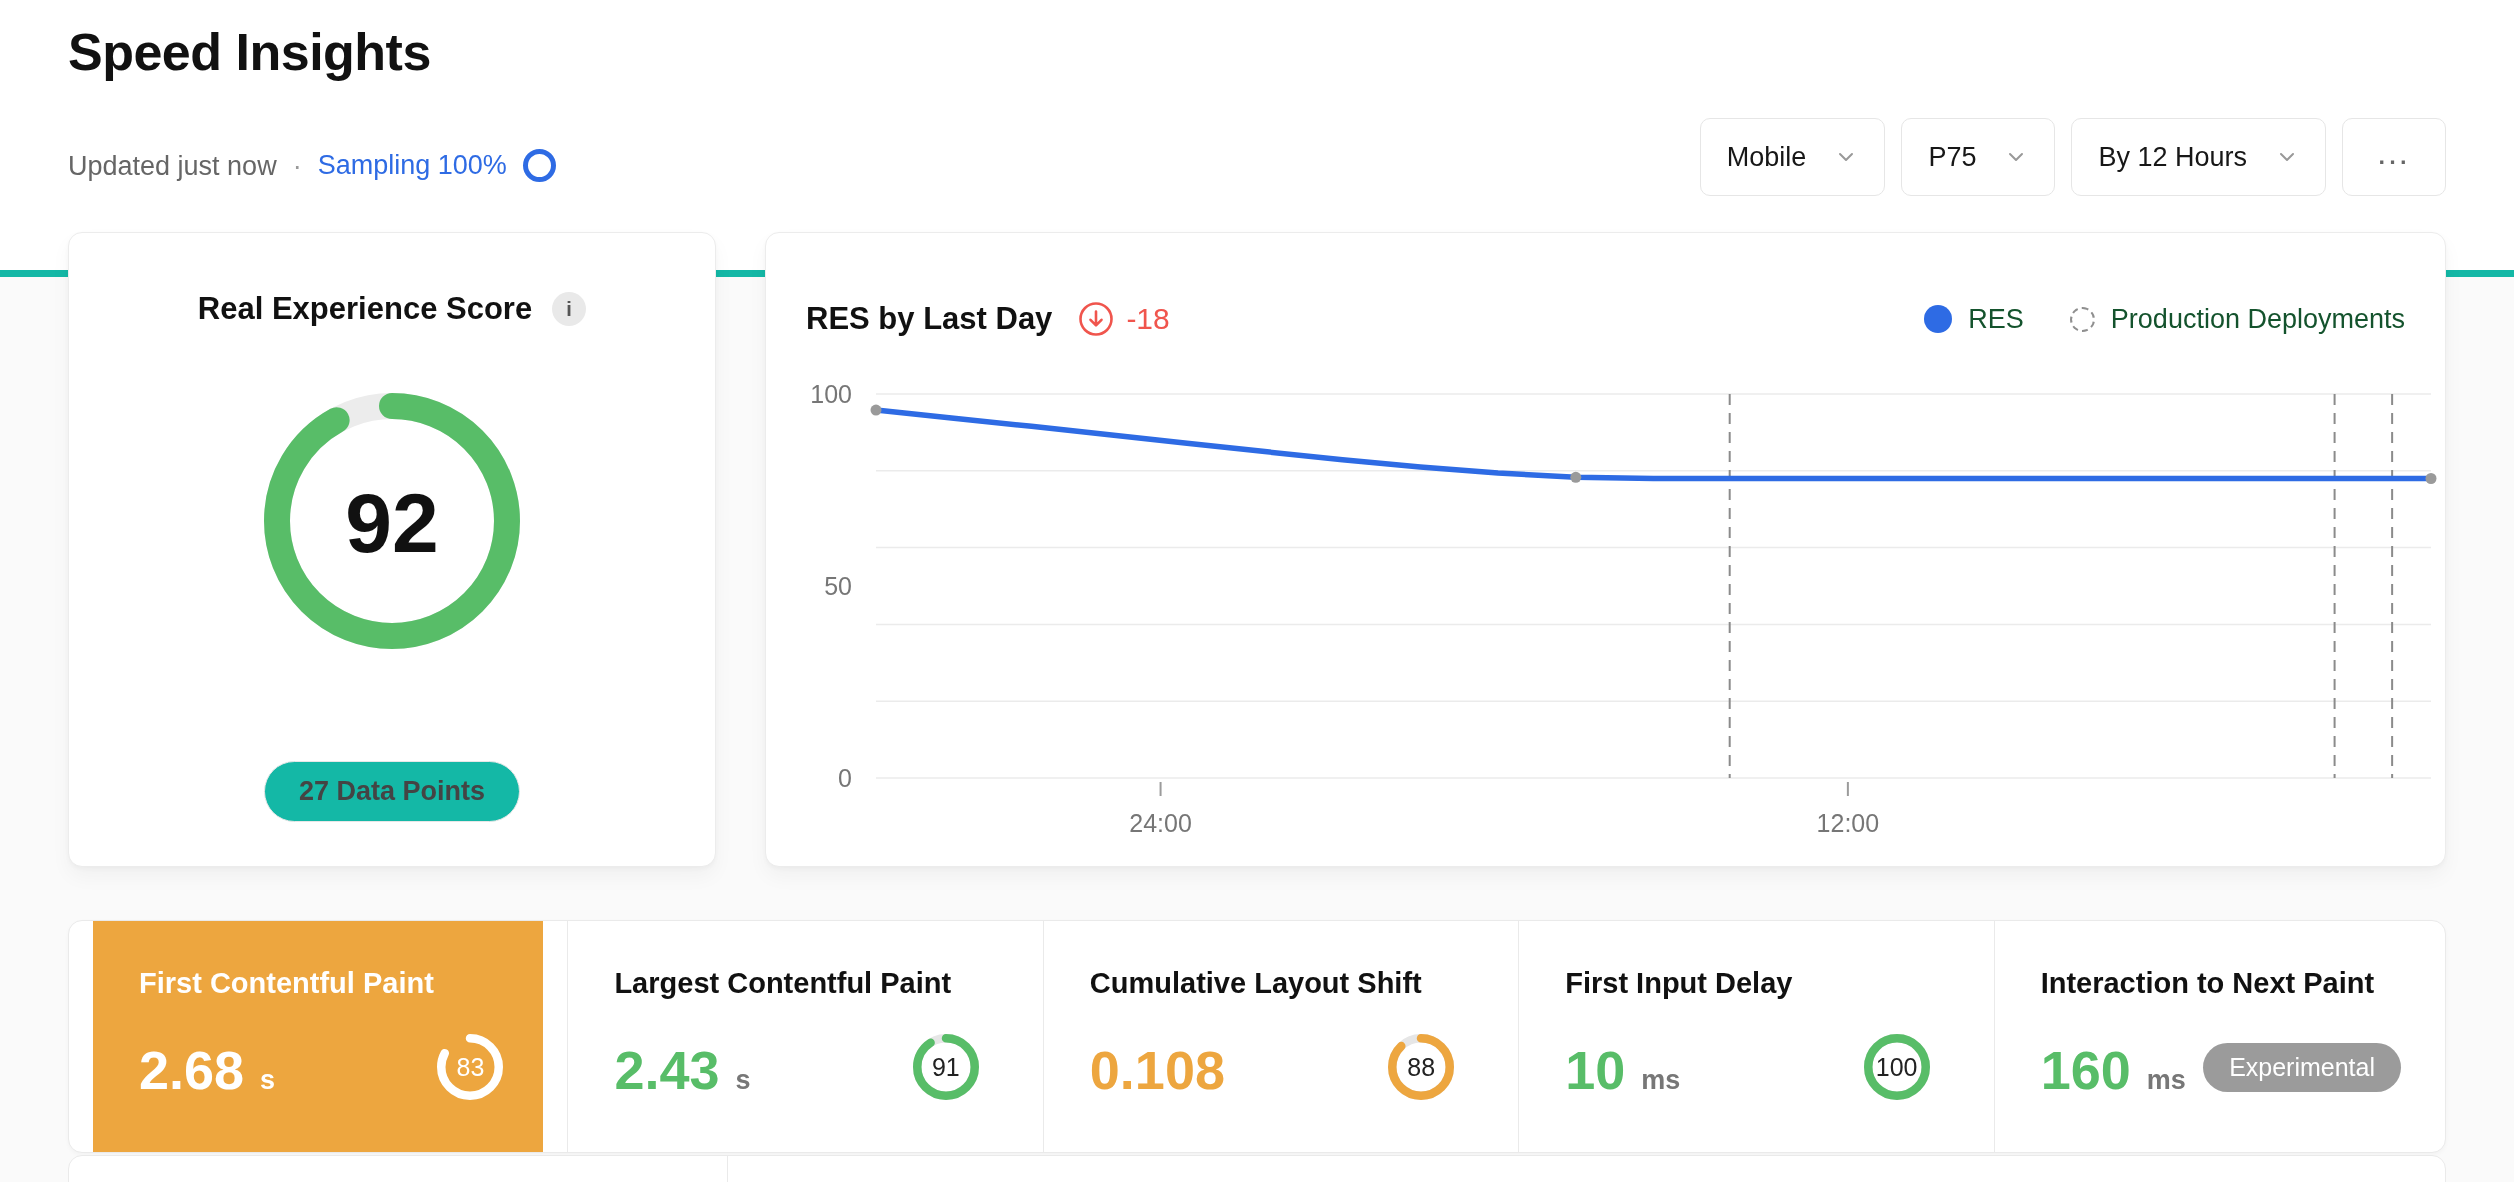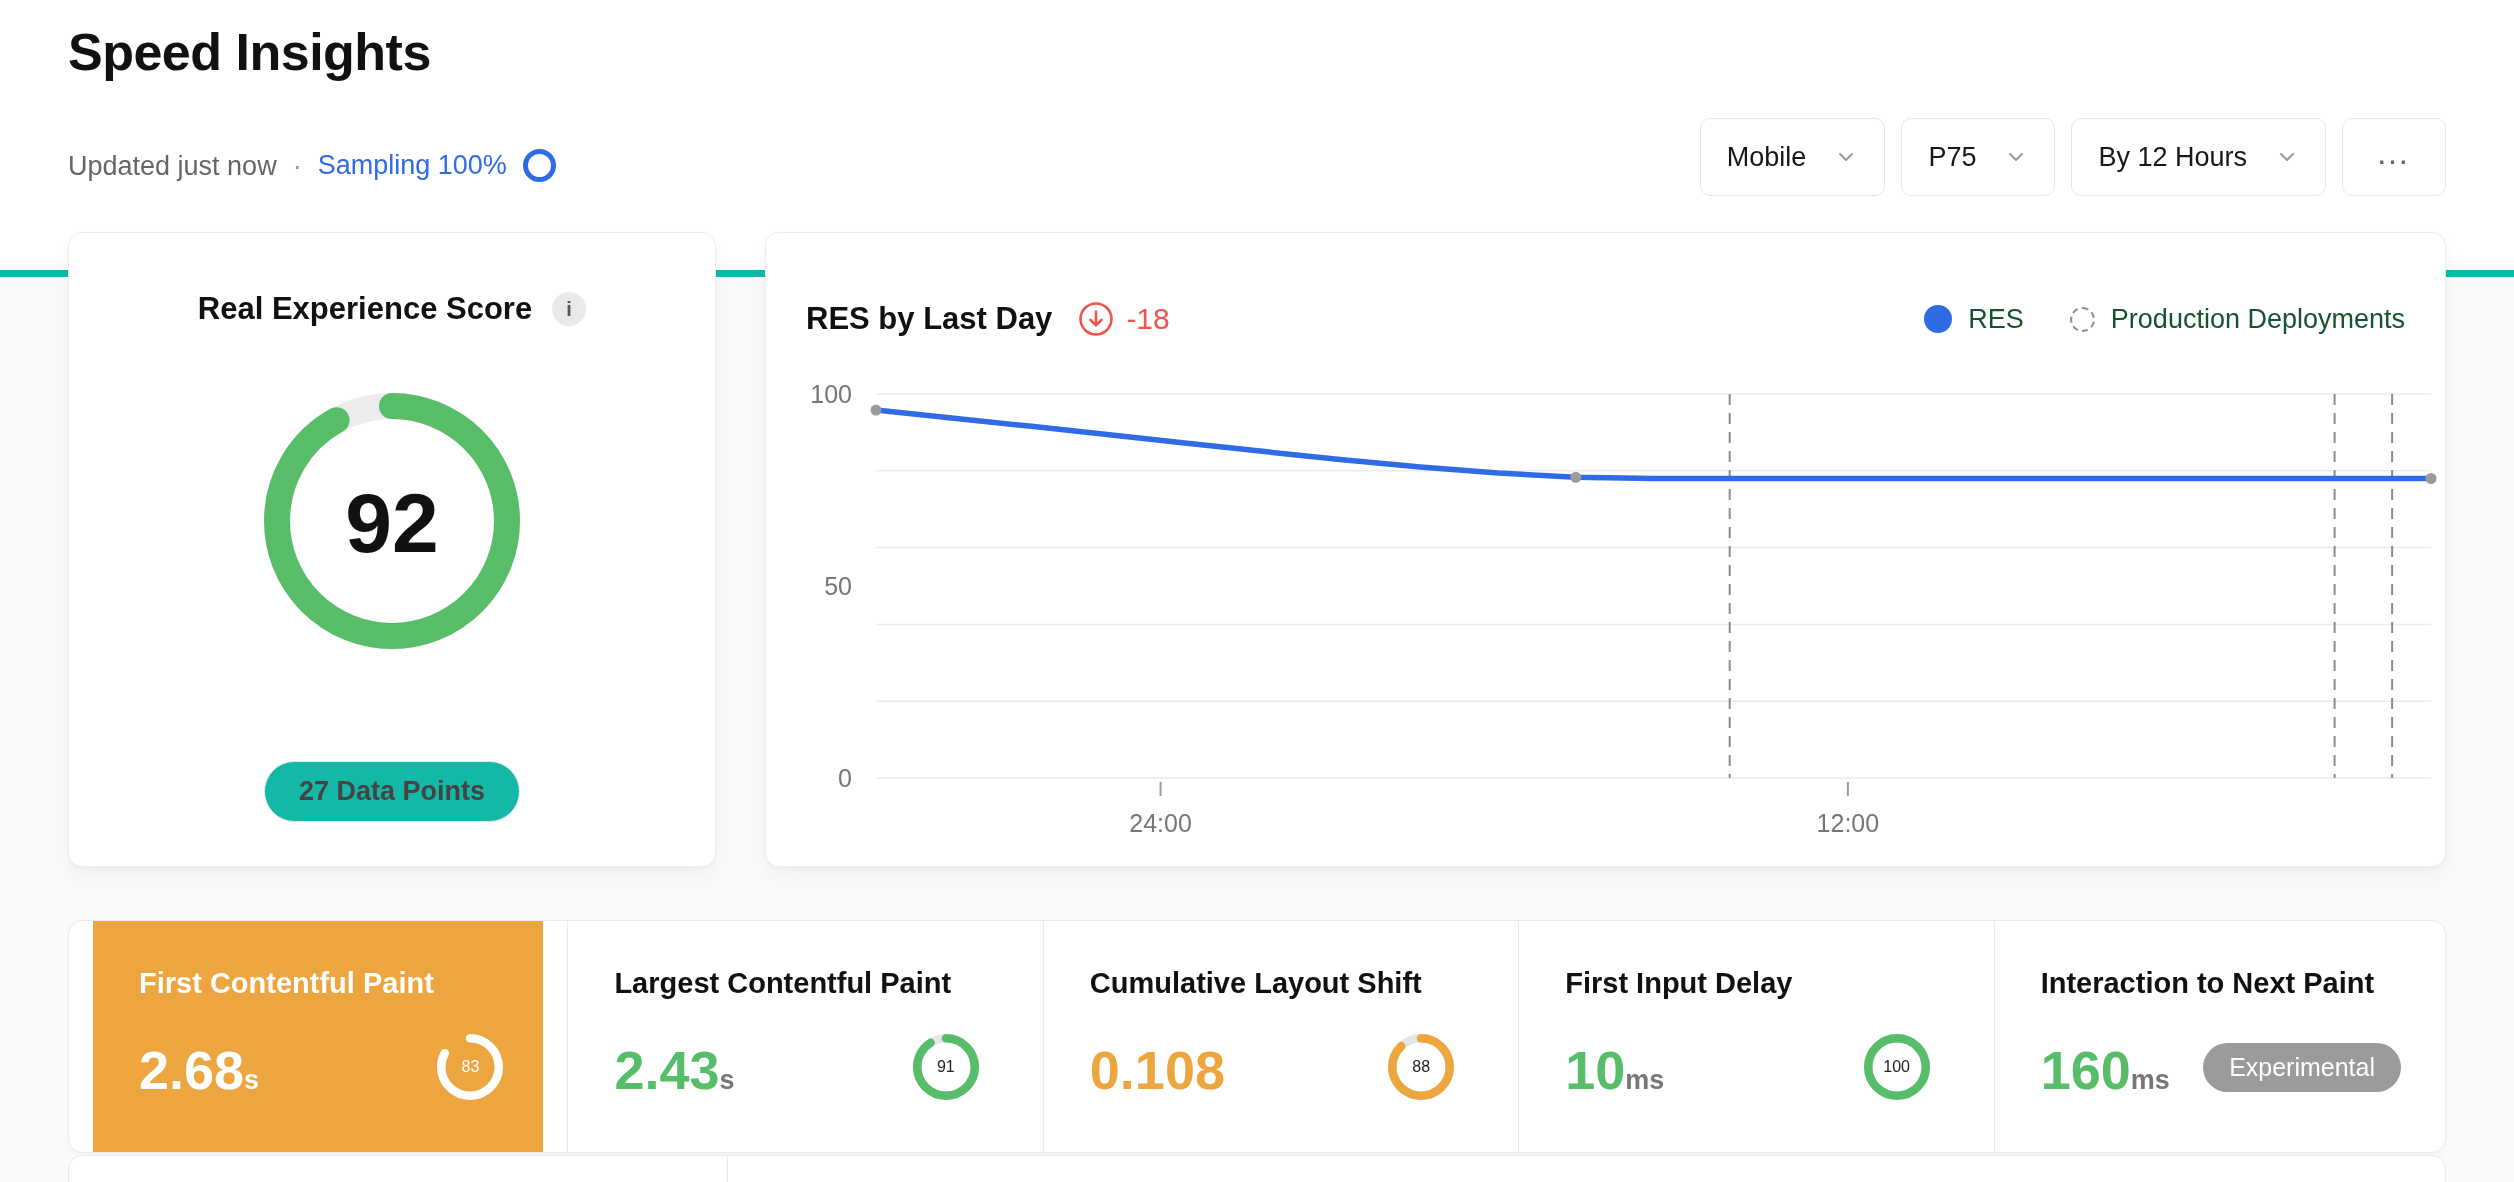"2.68" .metric-value-row { gap: none -> 16px }
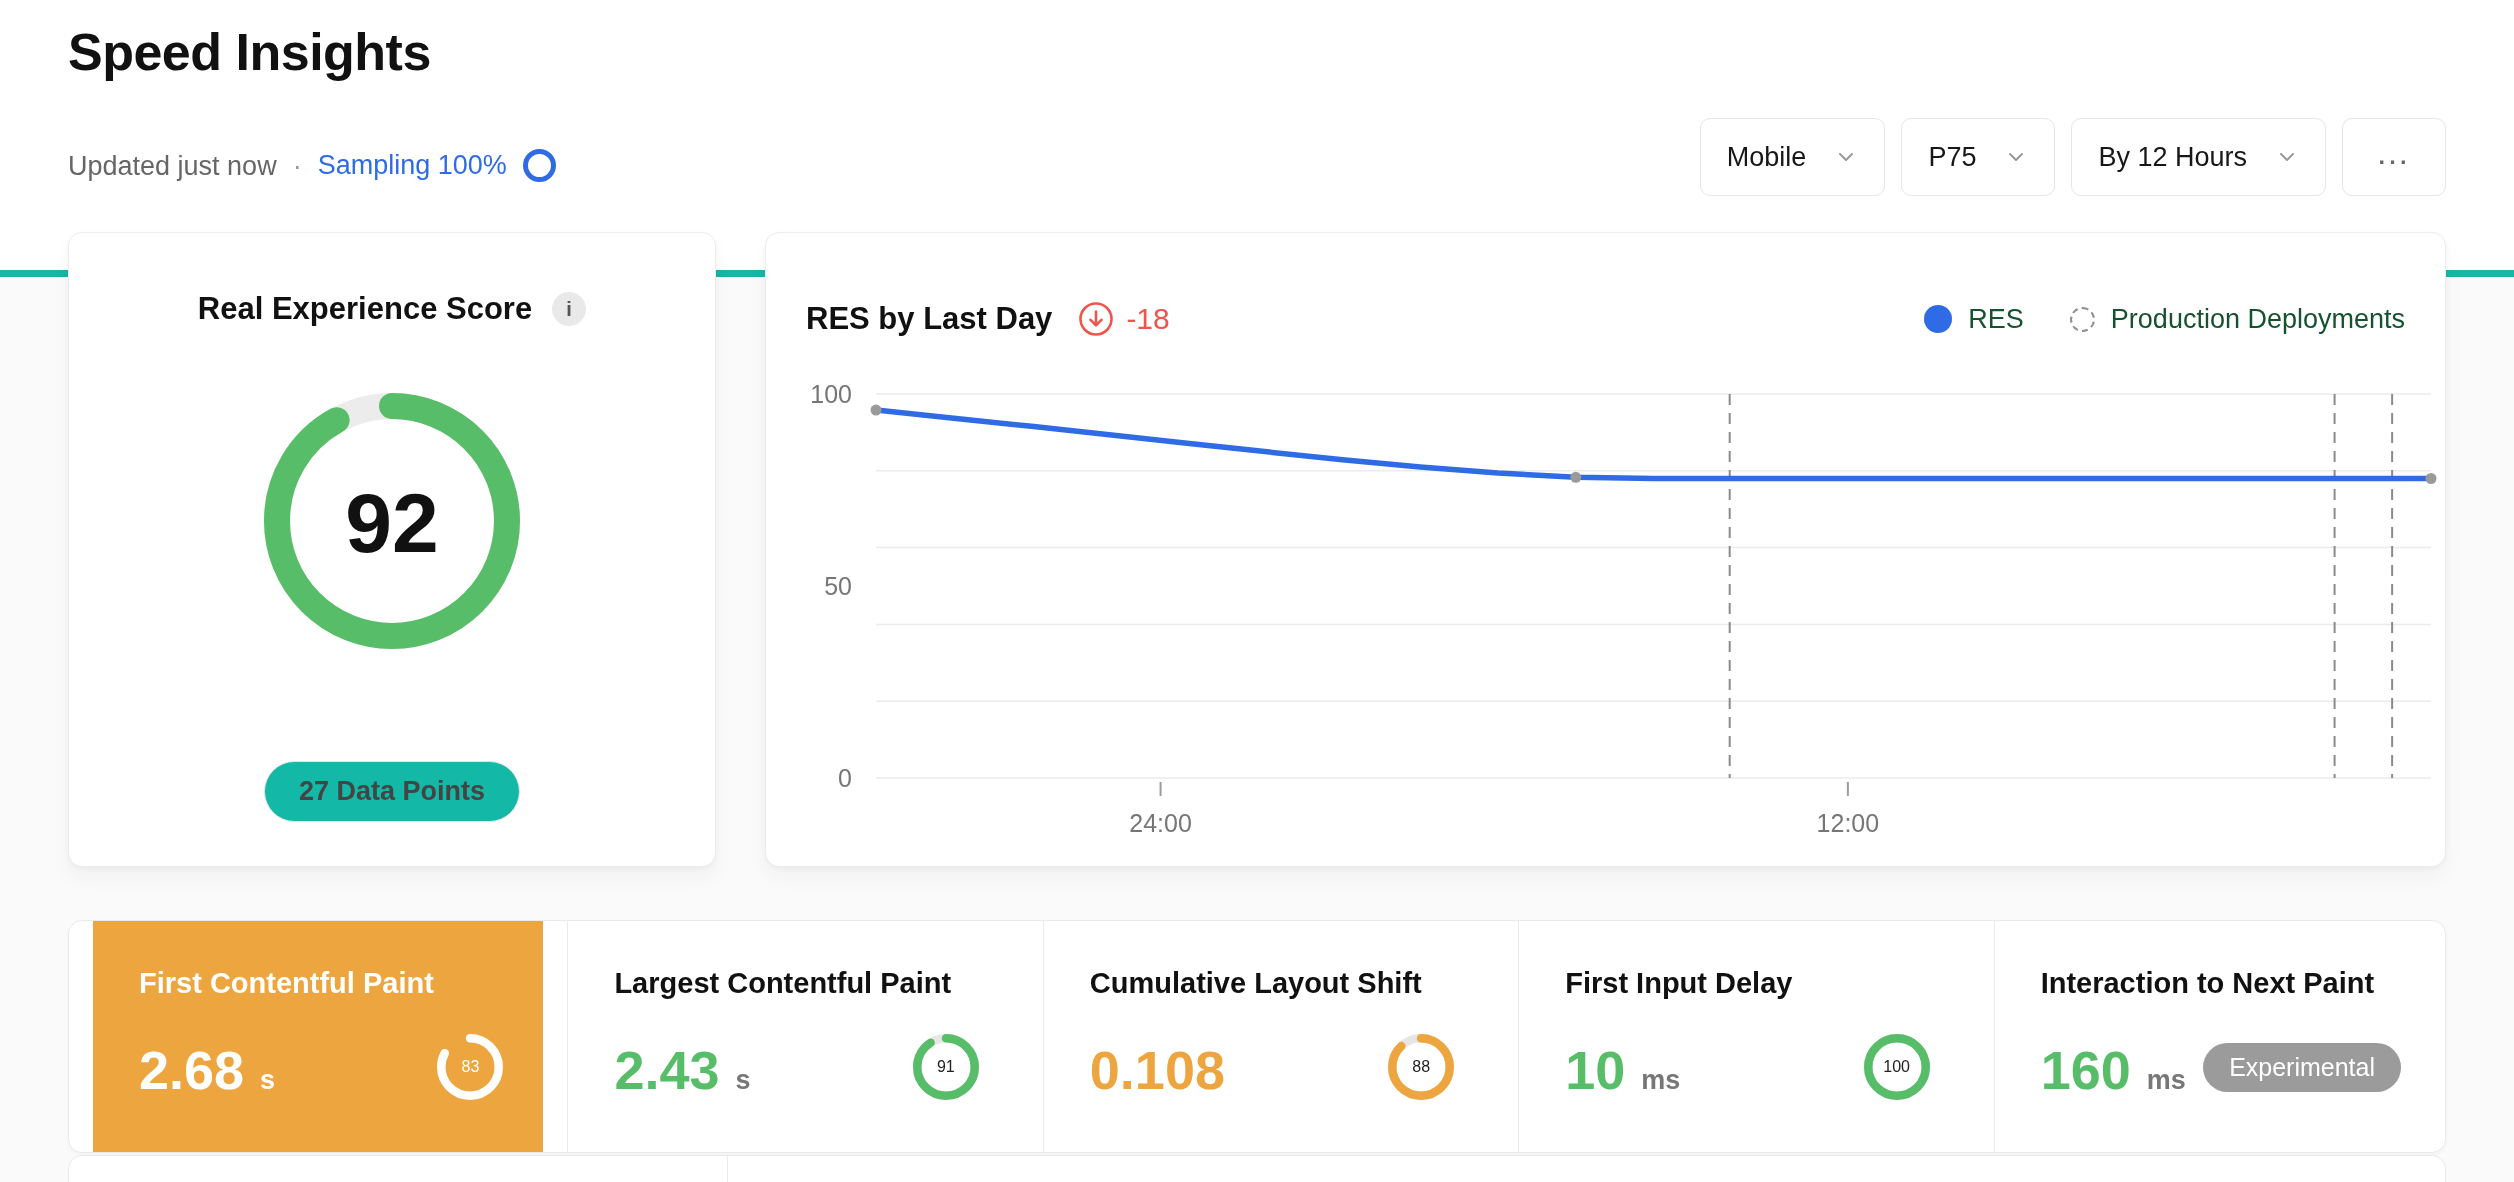"83" .mini-gauge-score { font-size: 16px -> 25px }
